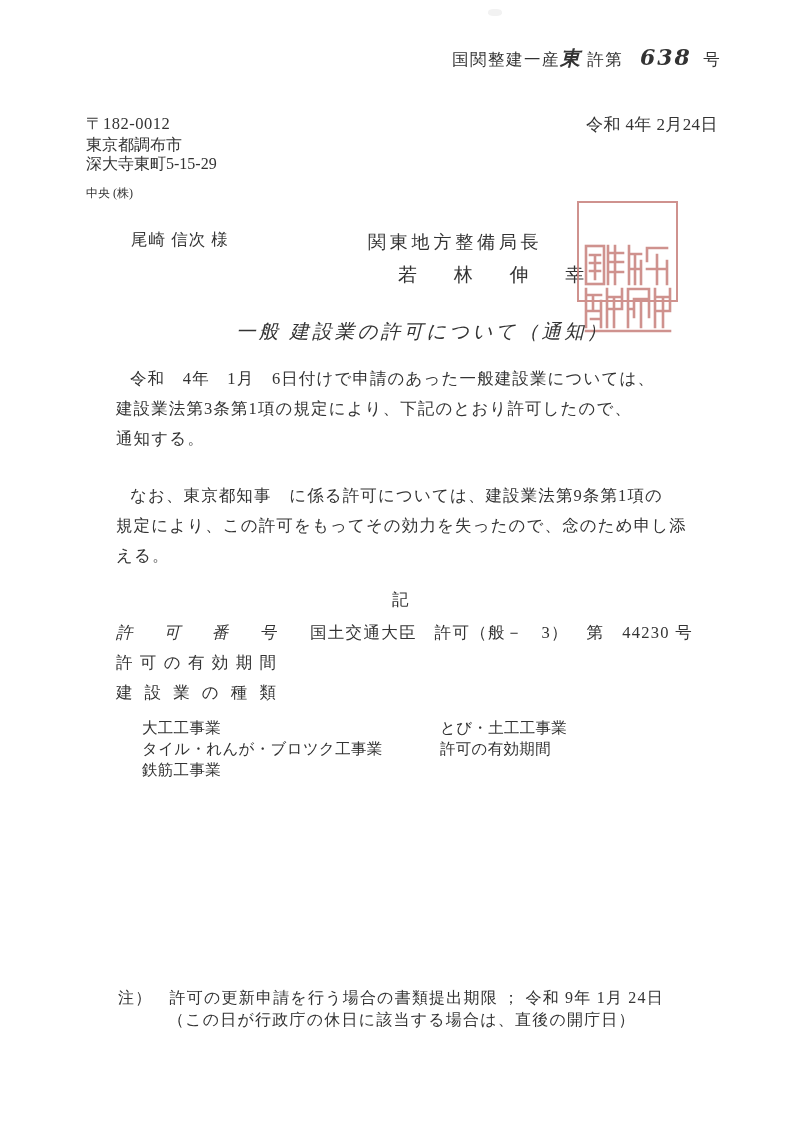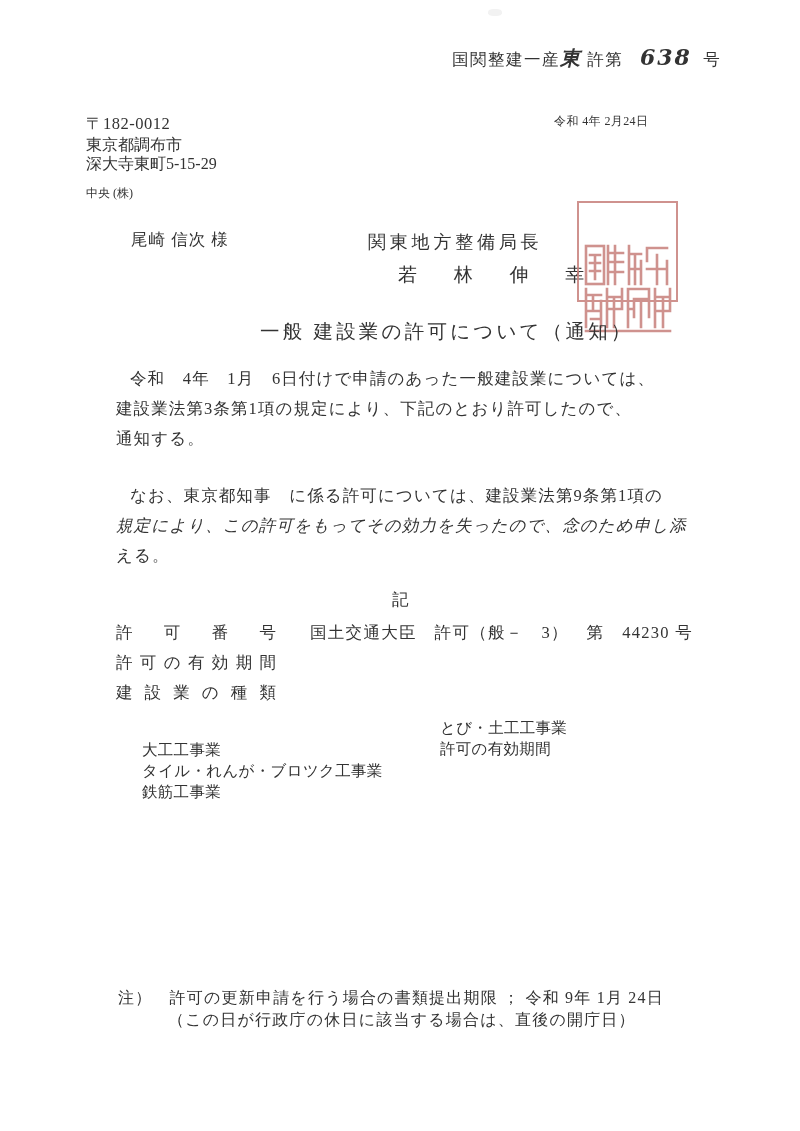"令和 4年 2月24日" #issue-date { font-size: 12px -> 17px; left: 554px -> 586px }
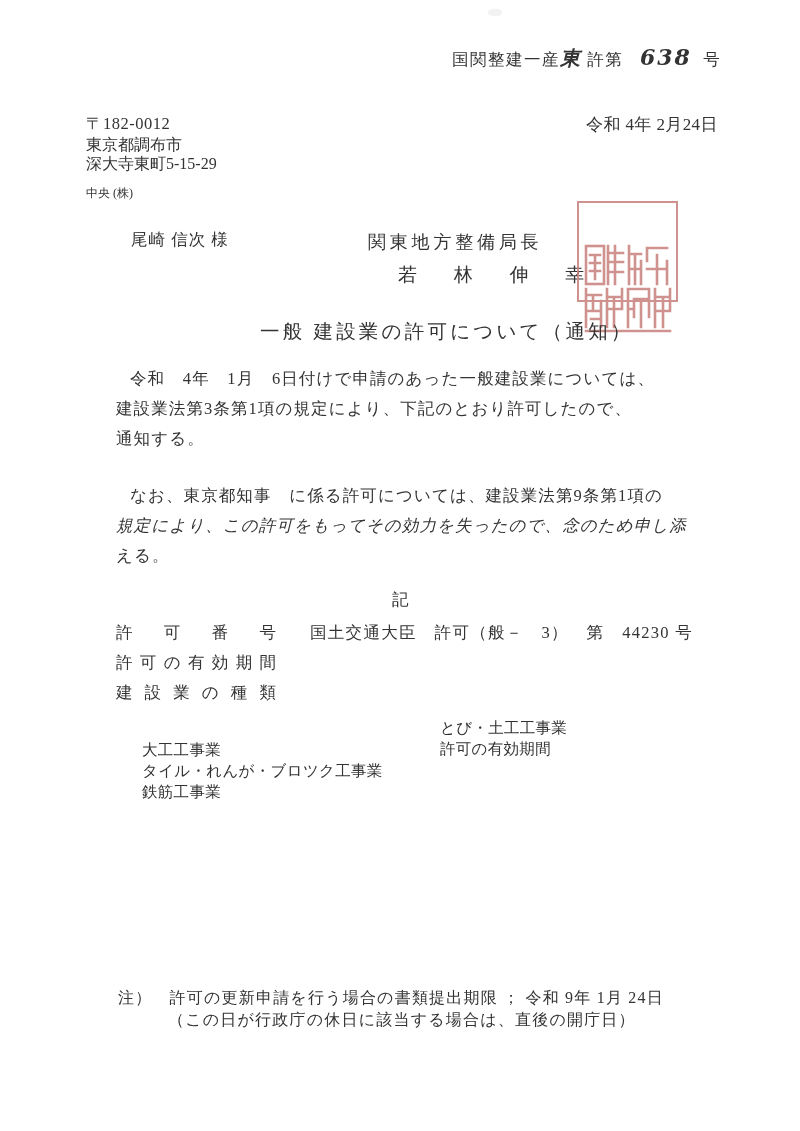"一般 建設業の許可について（通知）" #doc-title { font-style: none -> italic; left: 260px -> 236px }
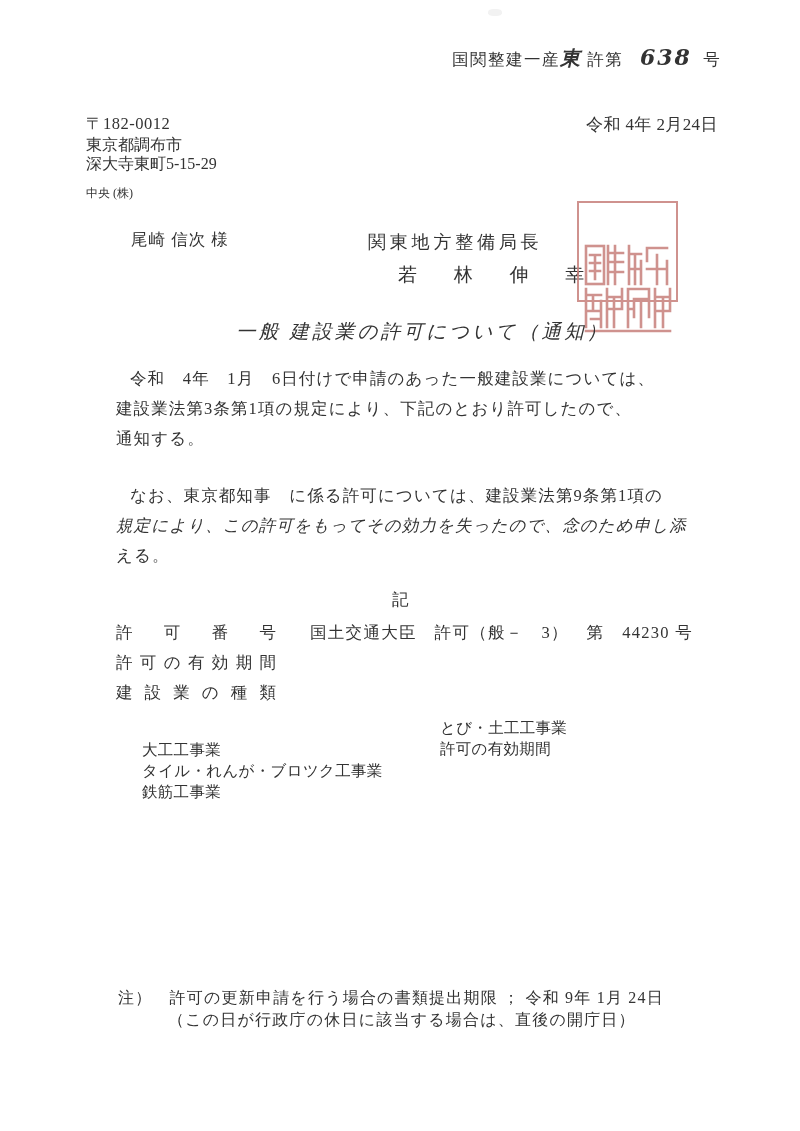"規定により、この許可をもってその効力を失ったので、念のため申し添" #p2-l2 { font-style: italic -> none }
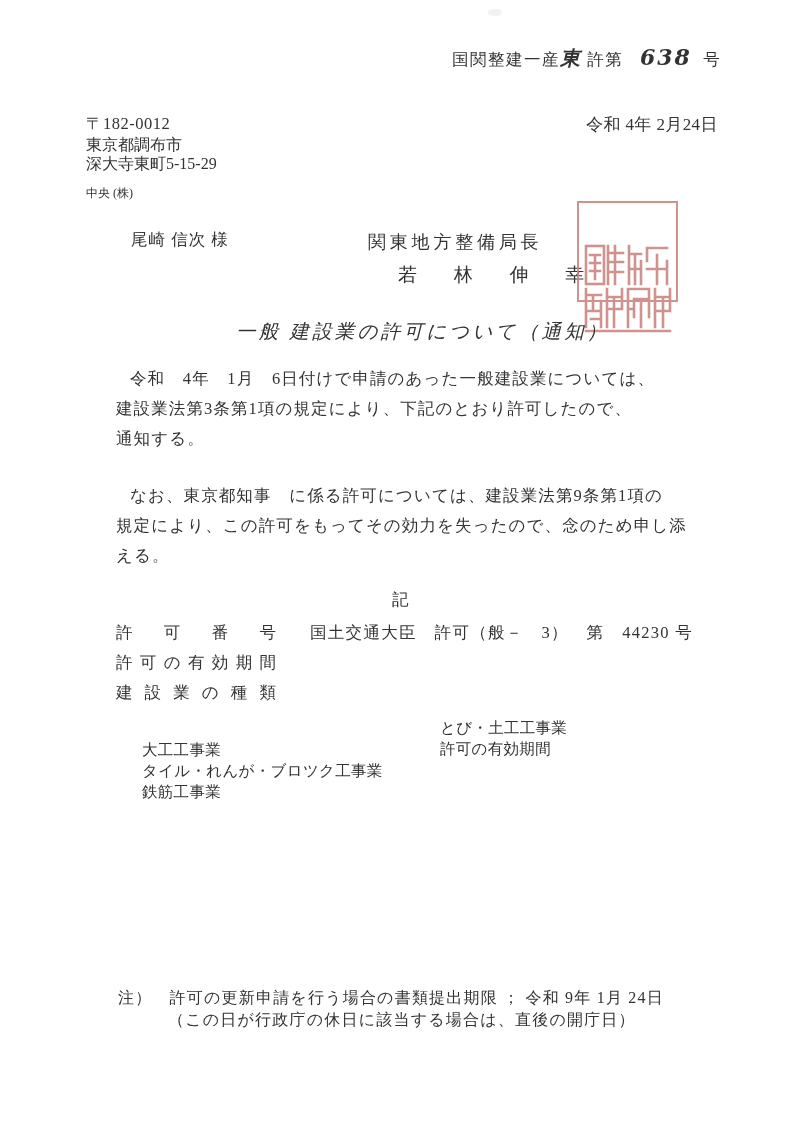"許可番号" #row1-label { font-style: none -> italic }
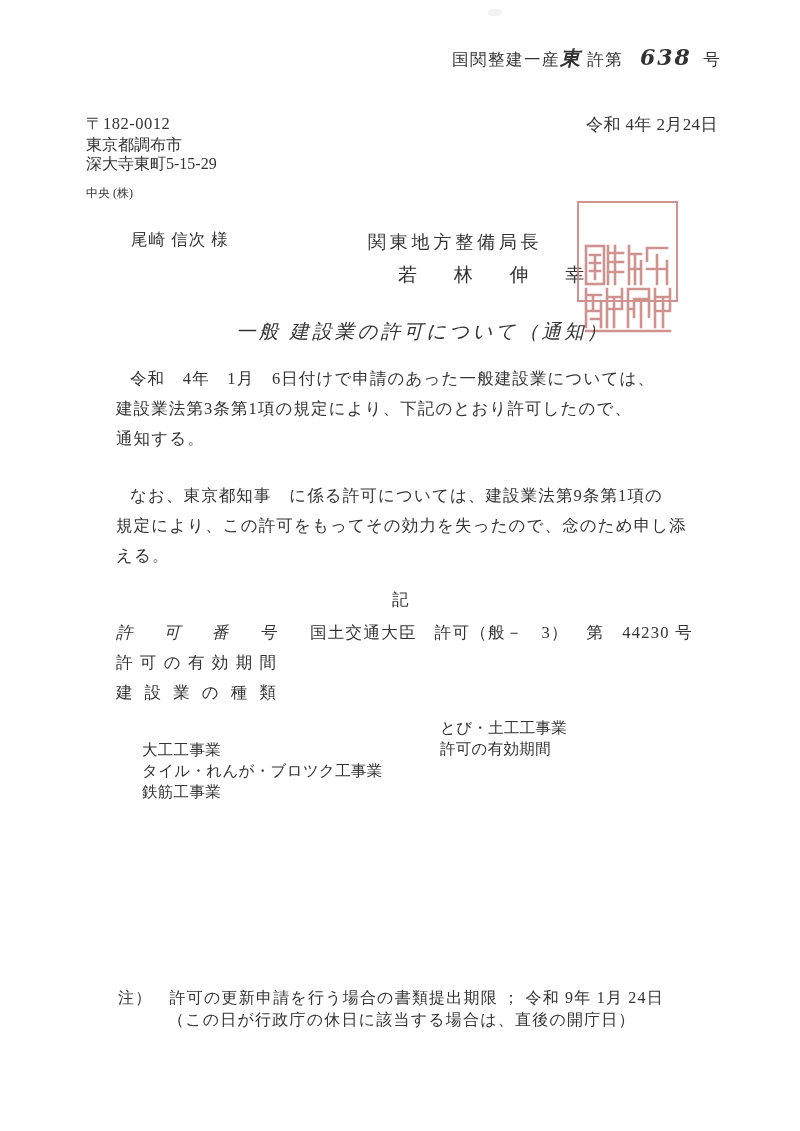"大工工事業" .ctype-col1 { margin-top: 22px -> none }
